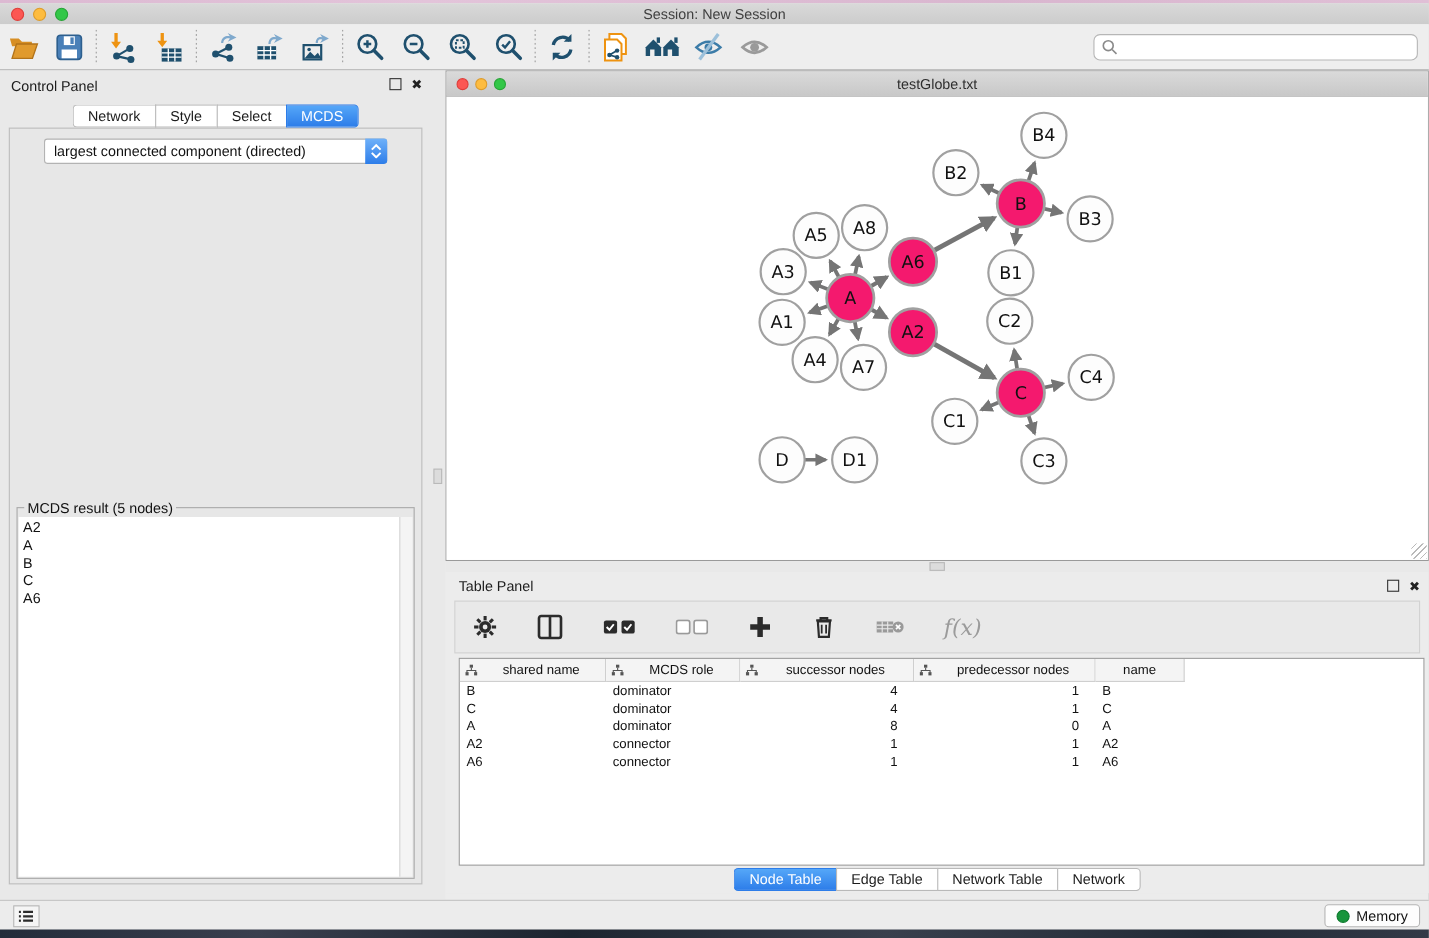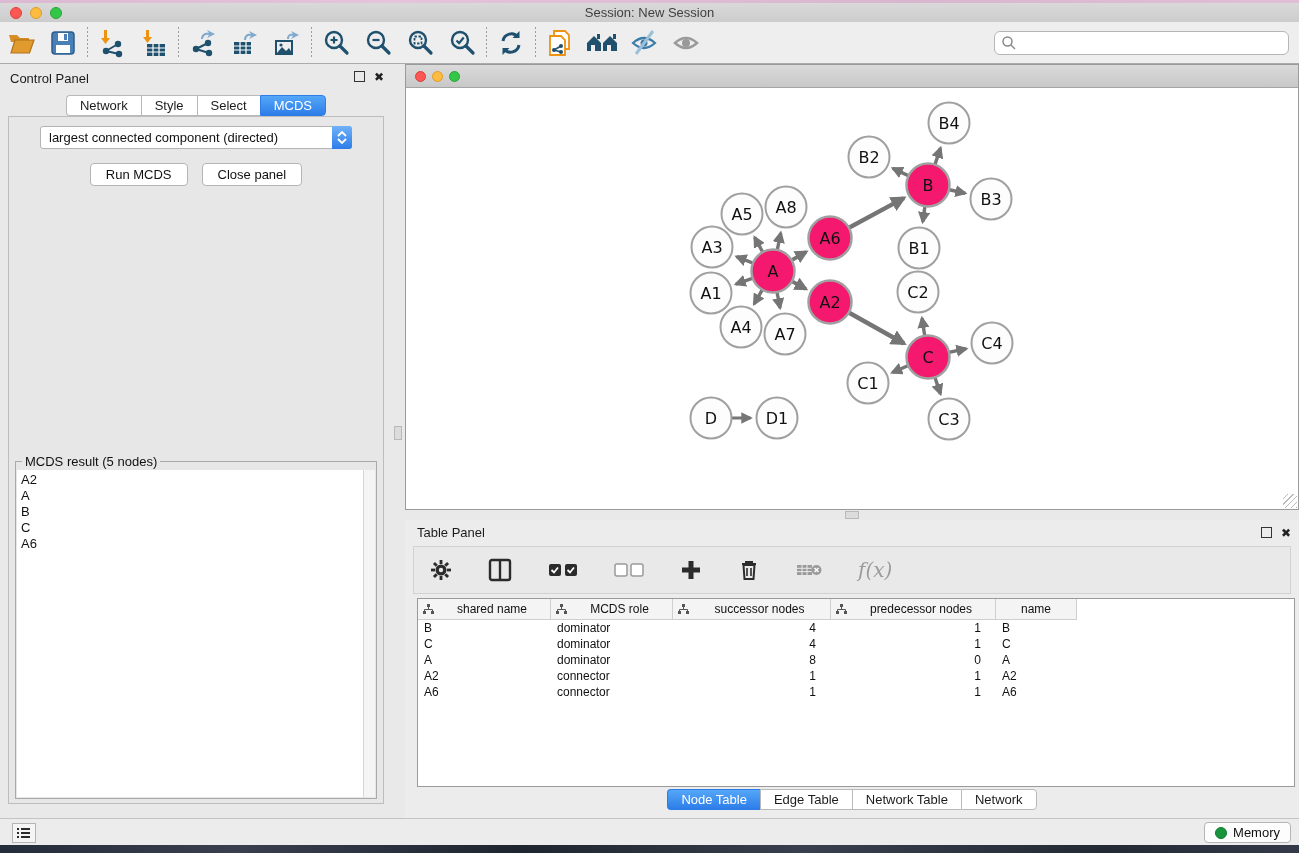"testGlobe.txt" div.nw-title { html: none -> <div>testGlobe.txt</div> }
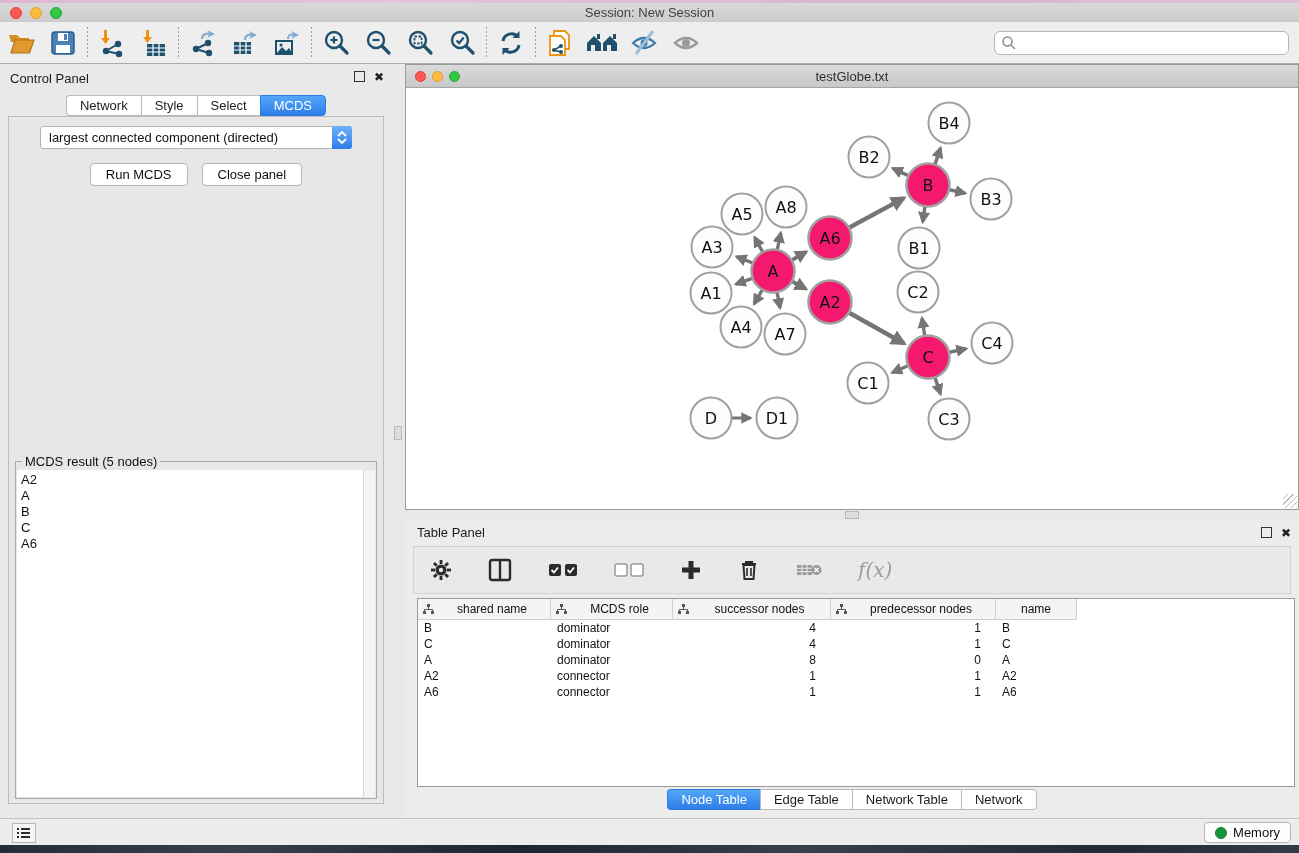"Run MCDS" div.btn-row { html: <div> <div>Run MCDS</div> <div>Close panel</div> </div> -> none }
